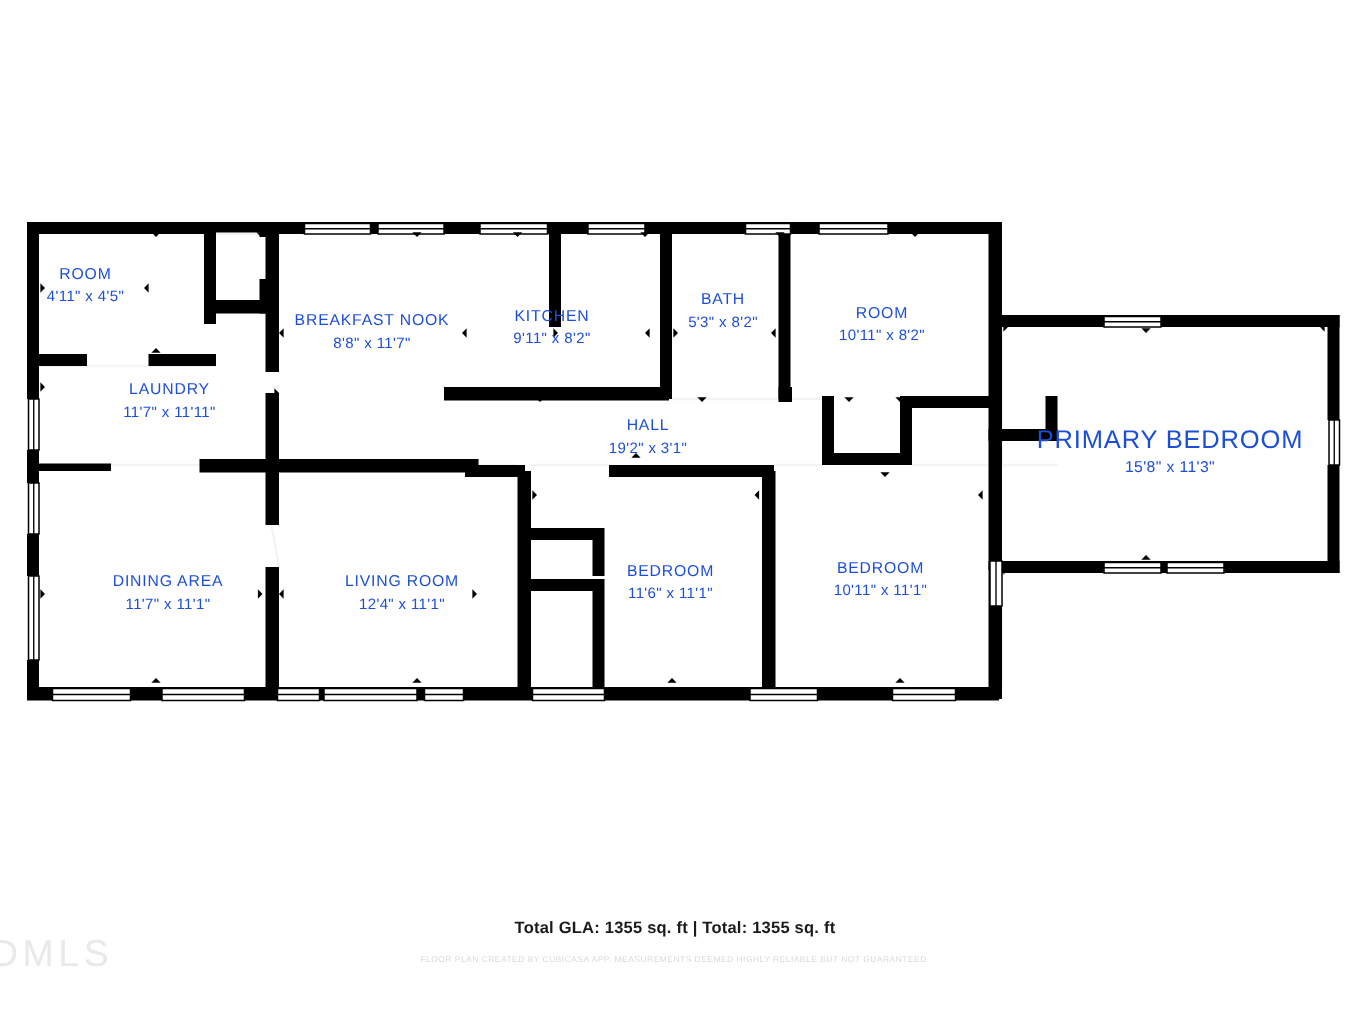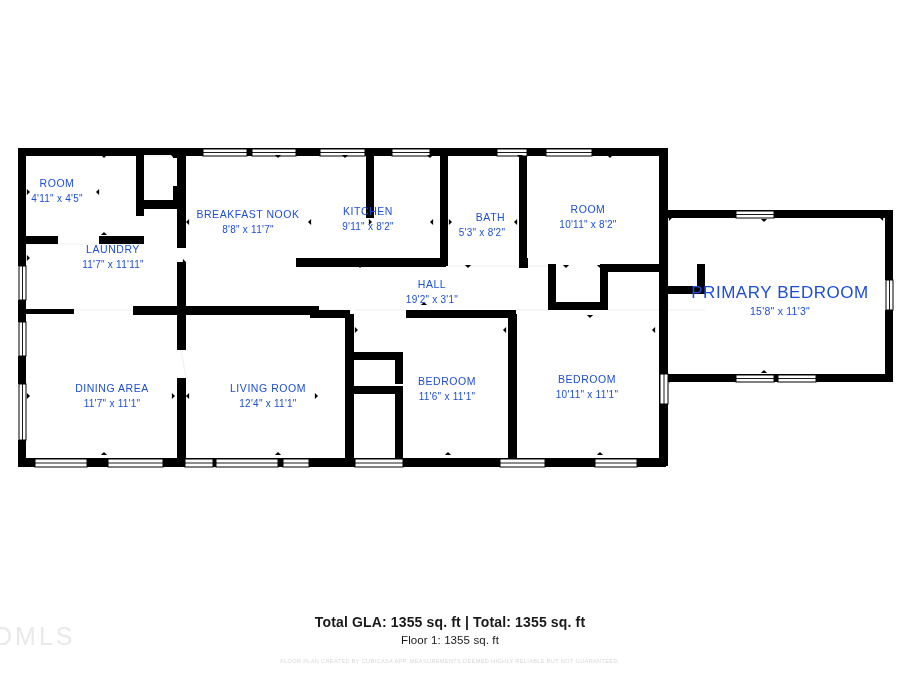"BATH" div.room-label { text-align: right -> none; top: 225px -> 208px }
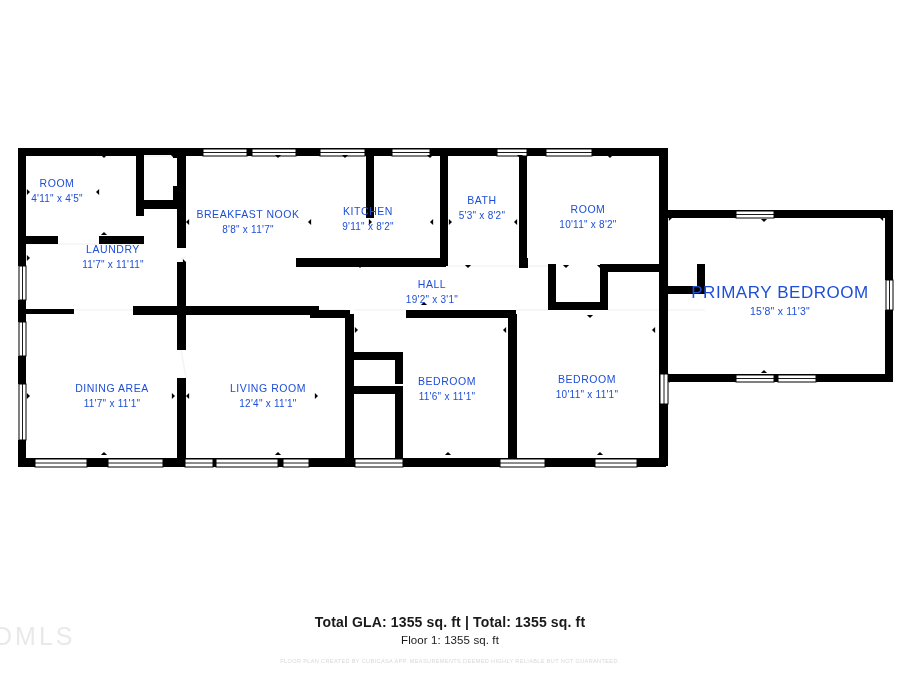"LAUNDRY" div.room-label { top: 257px -> 268px }
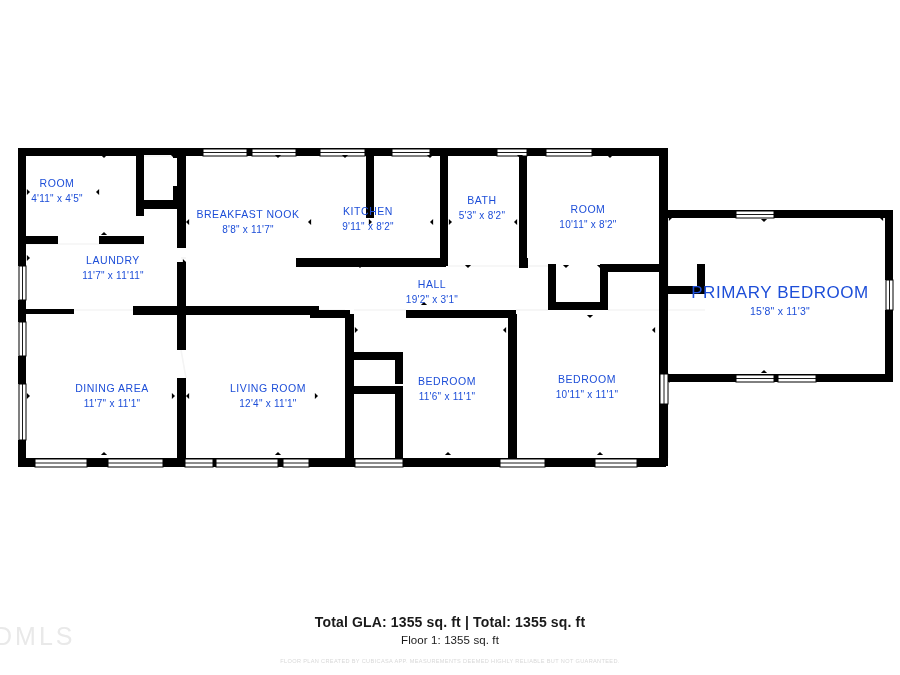"Total GLA: 1355 sq. ft" #footer .f-total { font-size: 14px -> 11px }
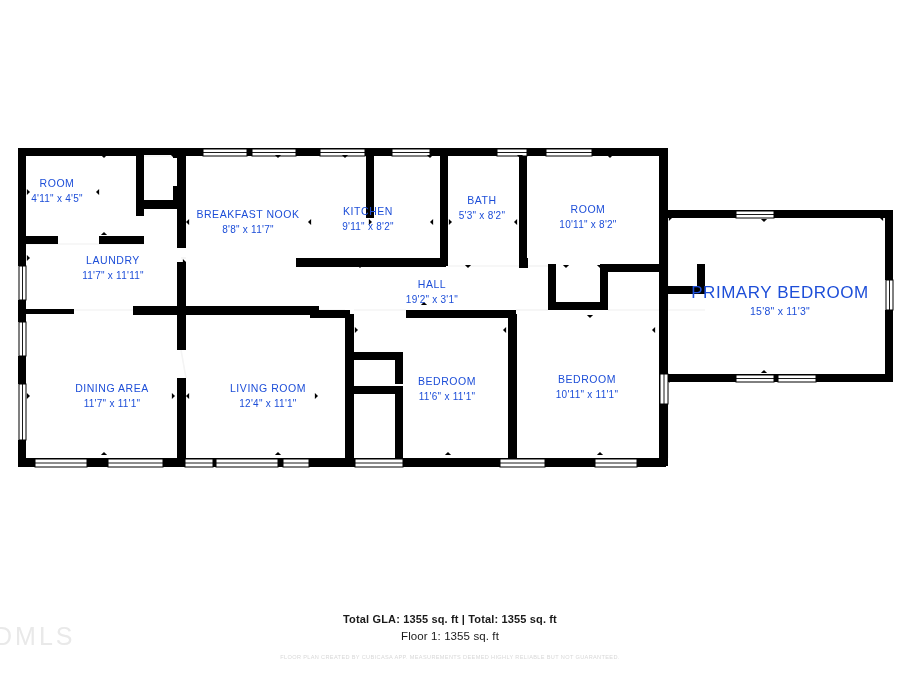"Floor 1: 1355 sq. ft" div.f-floor { html: <div>Floor 1: 1355 sq. ft</div> -> none }
